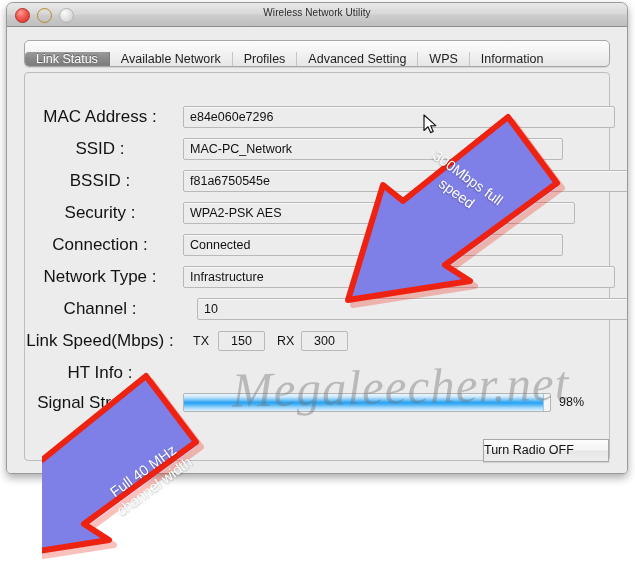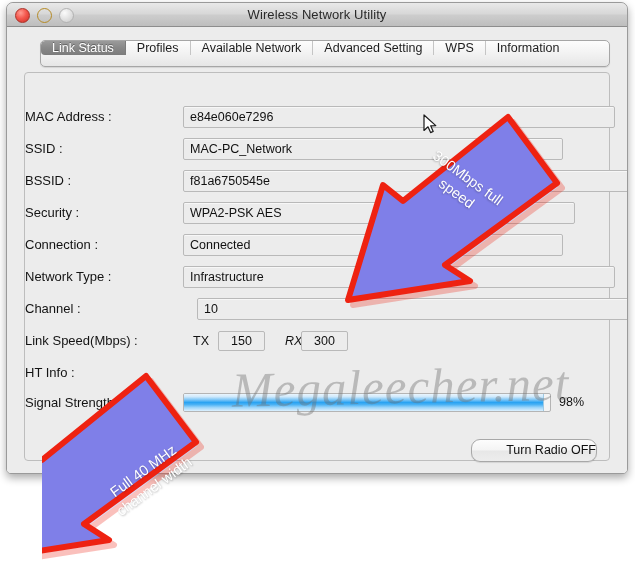"Wireless Network Utility" .title-text { font-size: 13px -> 10px }
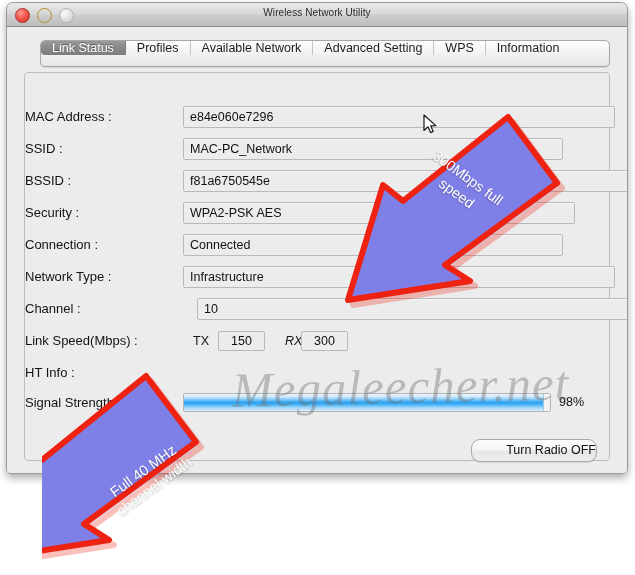"Link Status" .tabbar { align-items: flex-start -> flex-end; margin-left: 16px -> none }
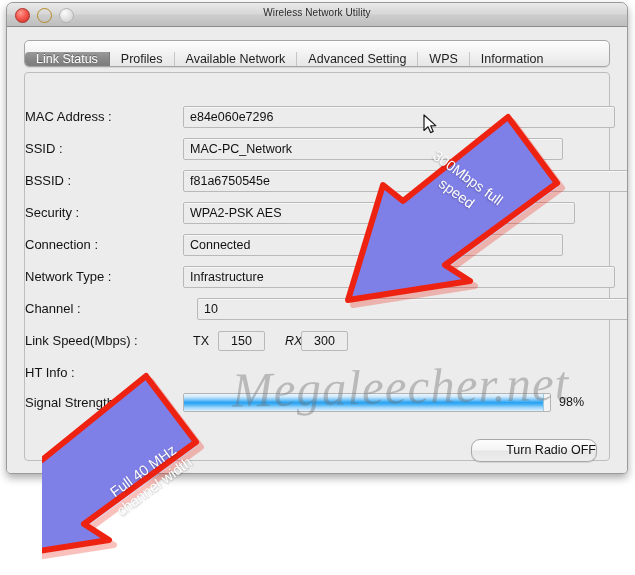"Profiles" div.tab { order: before "Available Network" -> after "Available Network" }
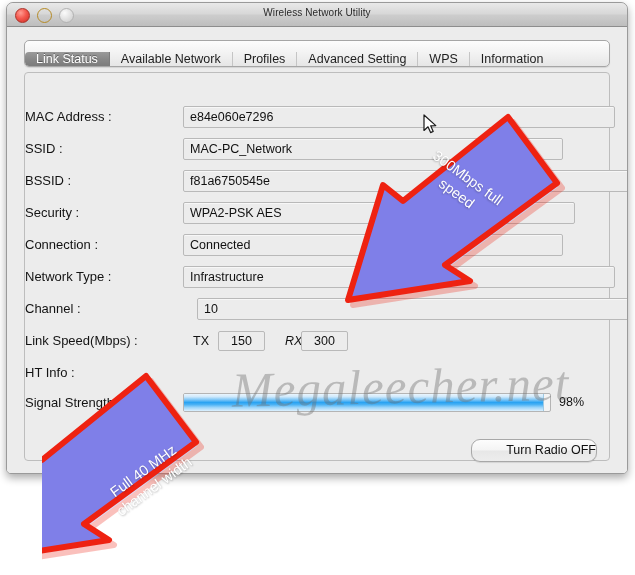"MAC Address :" .lbl { font-size: 13px -> 17px; text-align: left -> center }
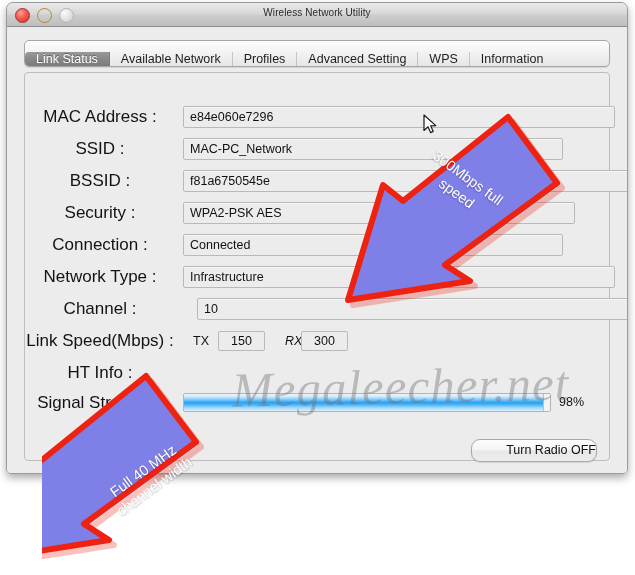"RX" div.inline-lbl { font-style: italic -> none; left: 260px -> 252px }
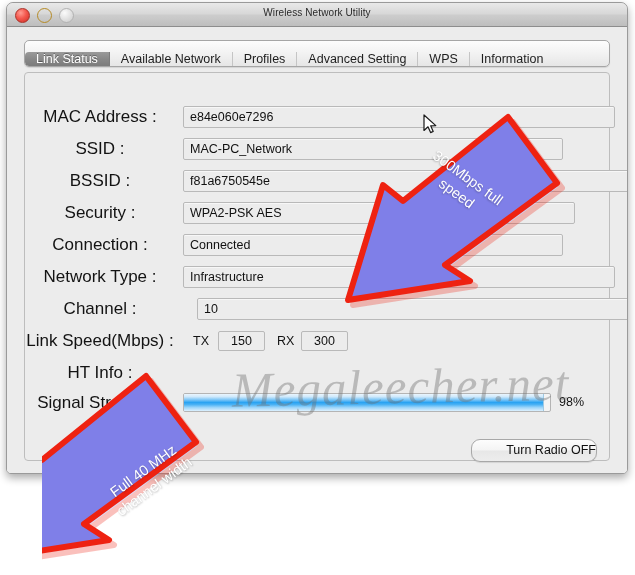"Turn Radio OFF" .btn { border-radius: 9px -> 0; margin-left: none -> 12px; text-align: right -> left }
